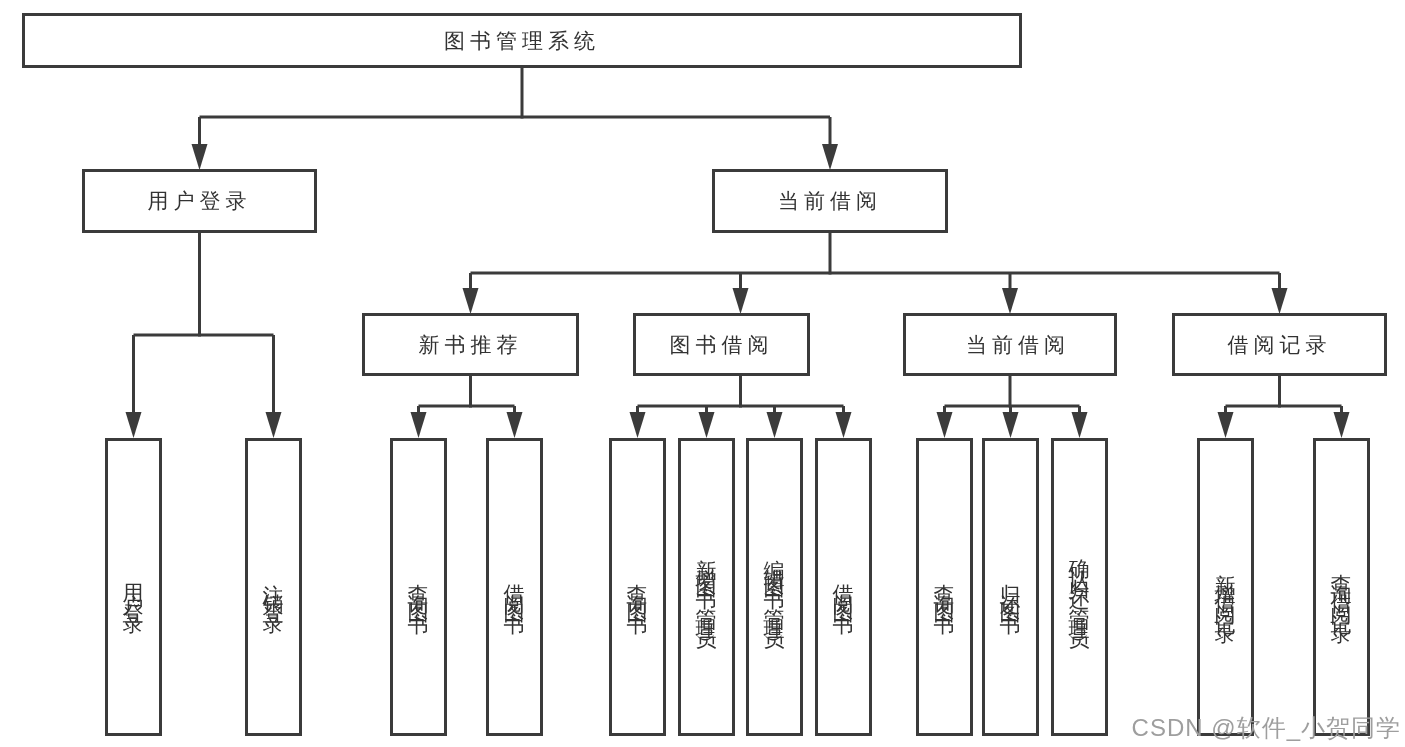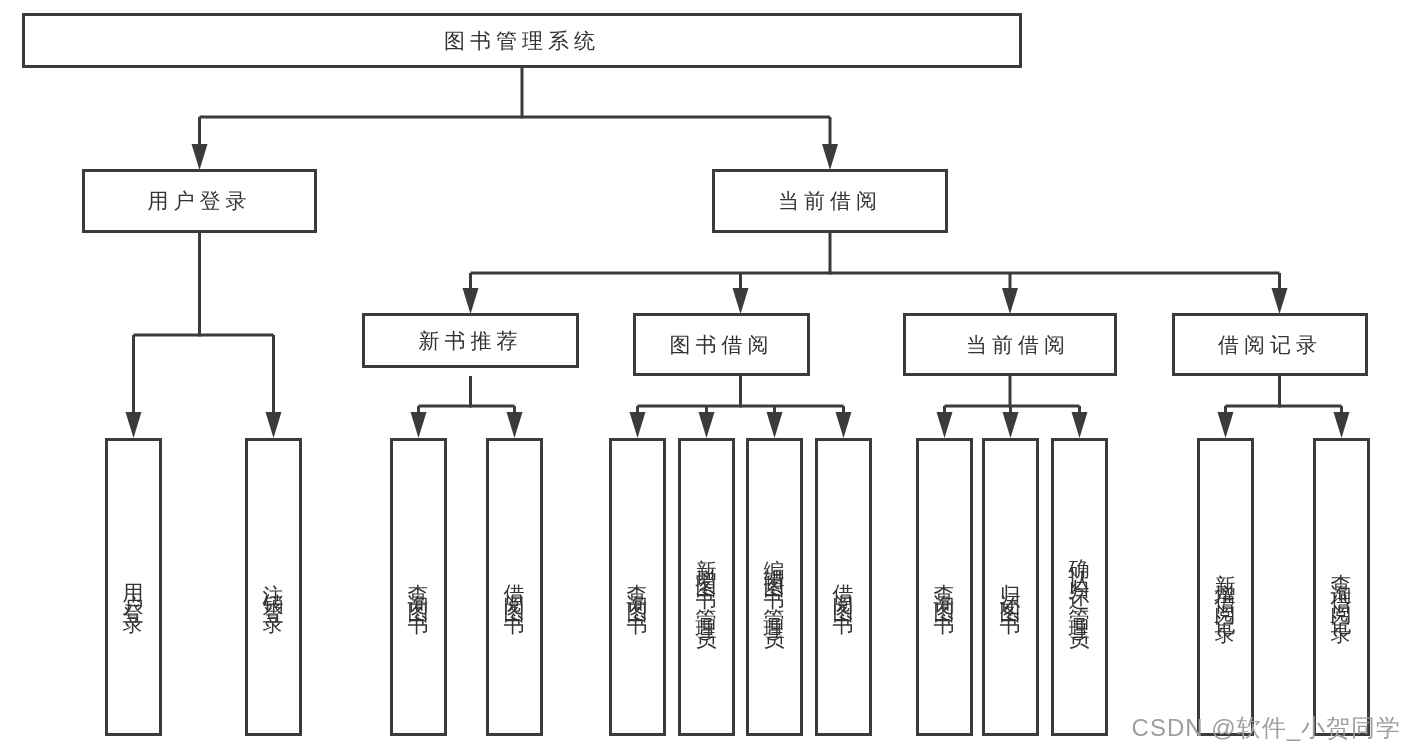"新书推荐" div.node { height: 55px -> 63px }
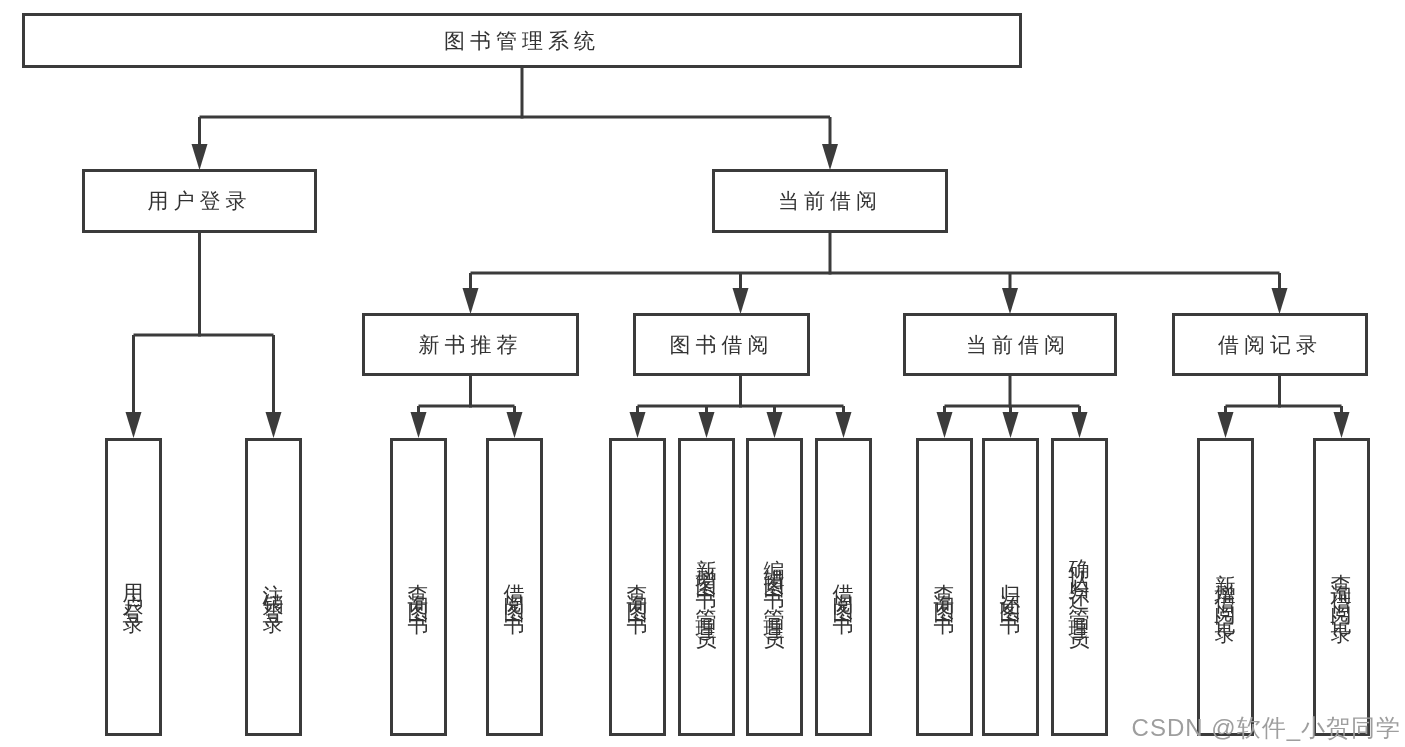"借阅记录" div.node { width: 196px -> 215px }
